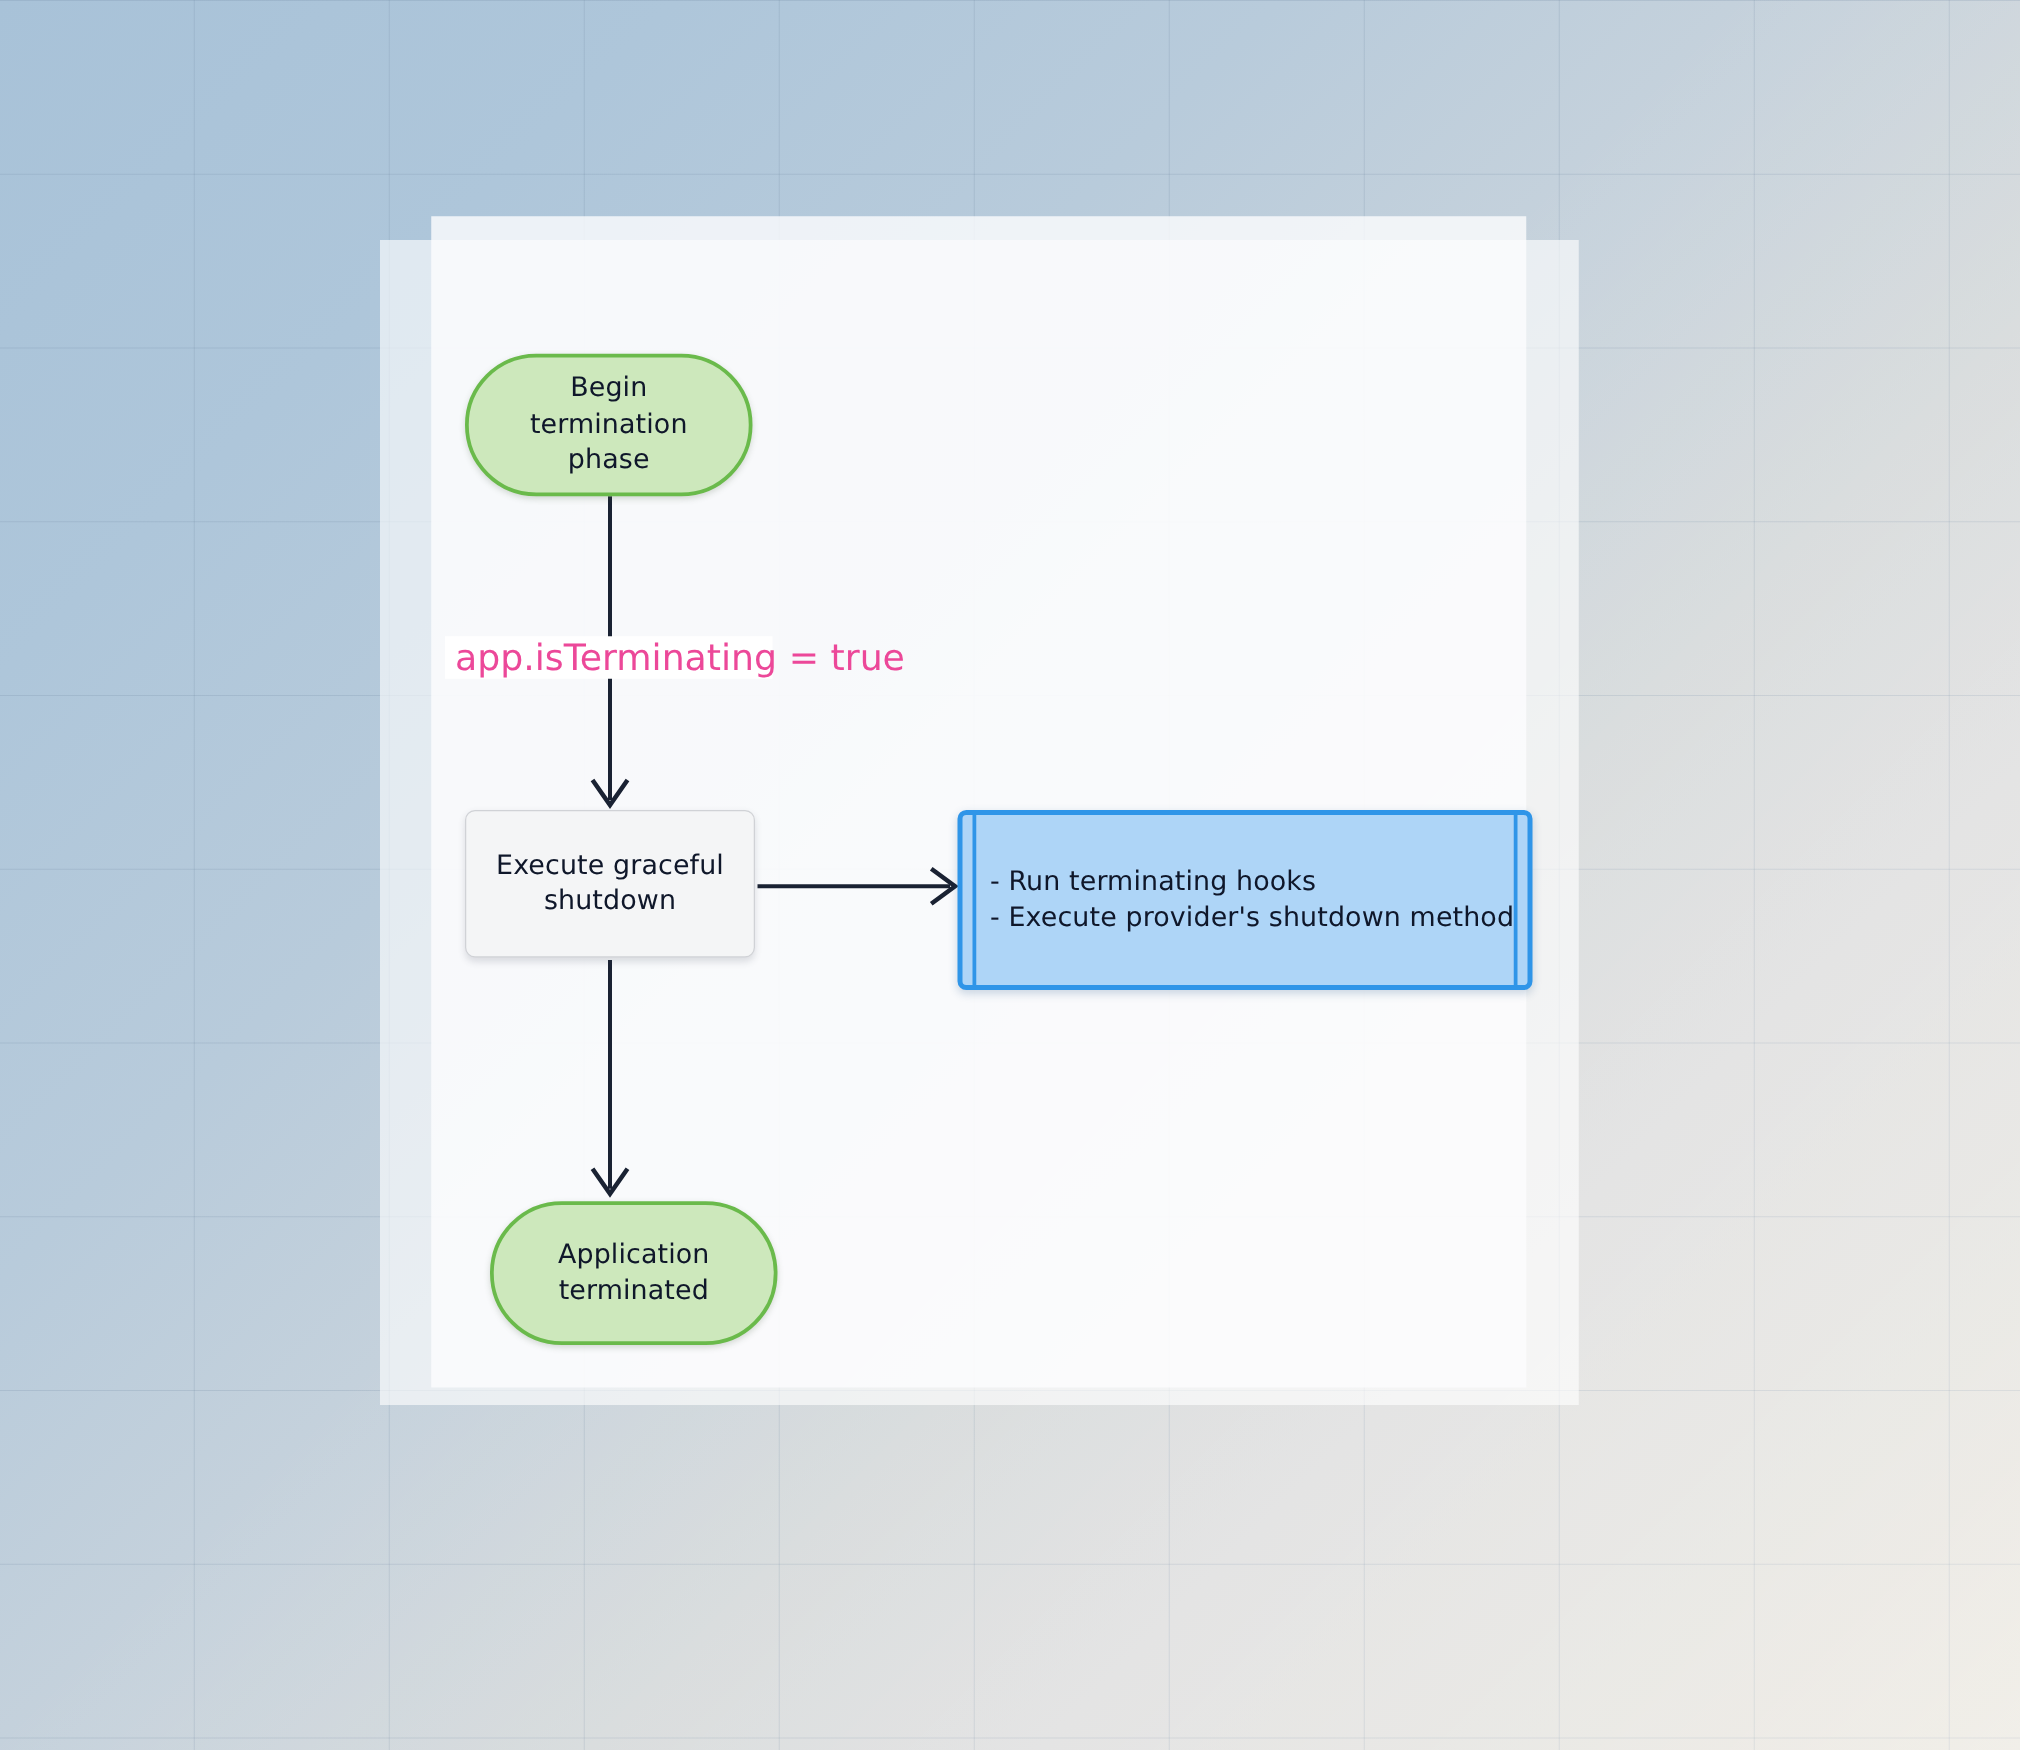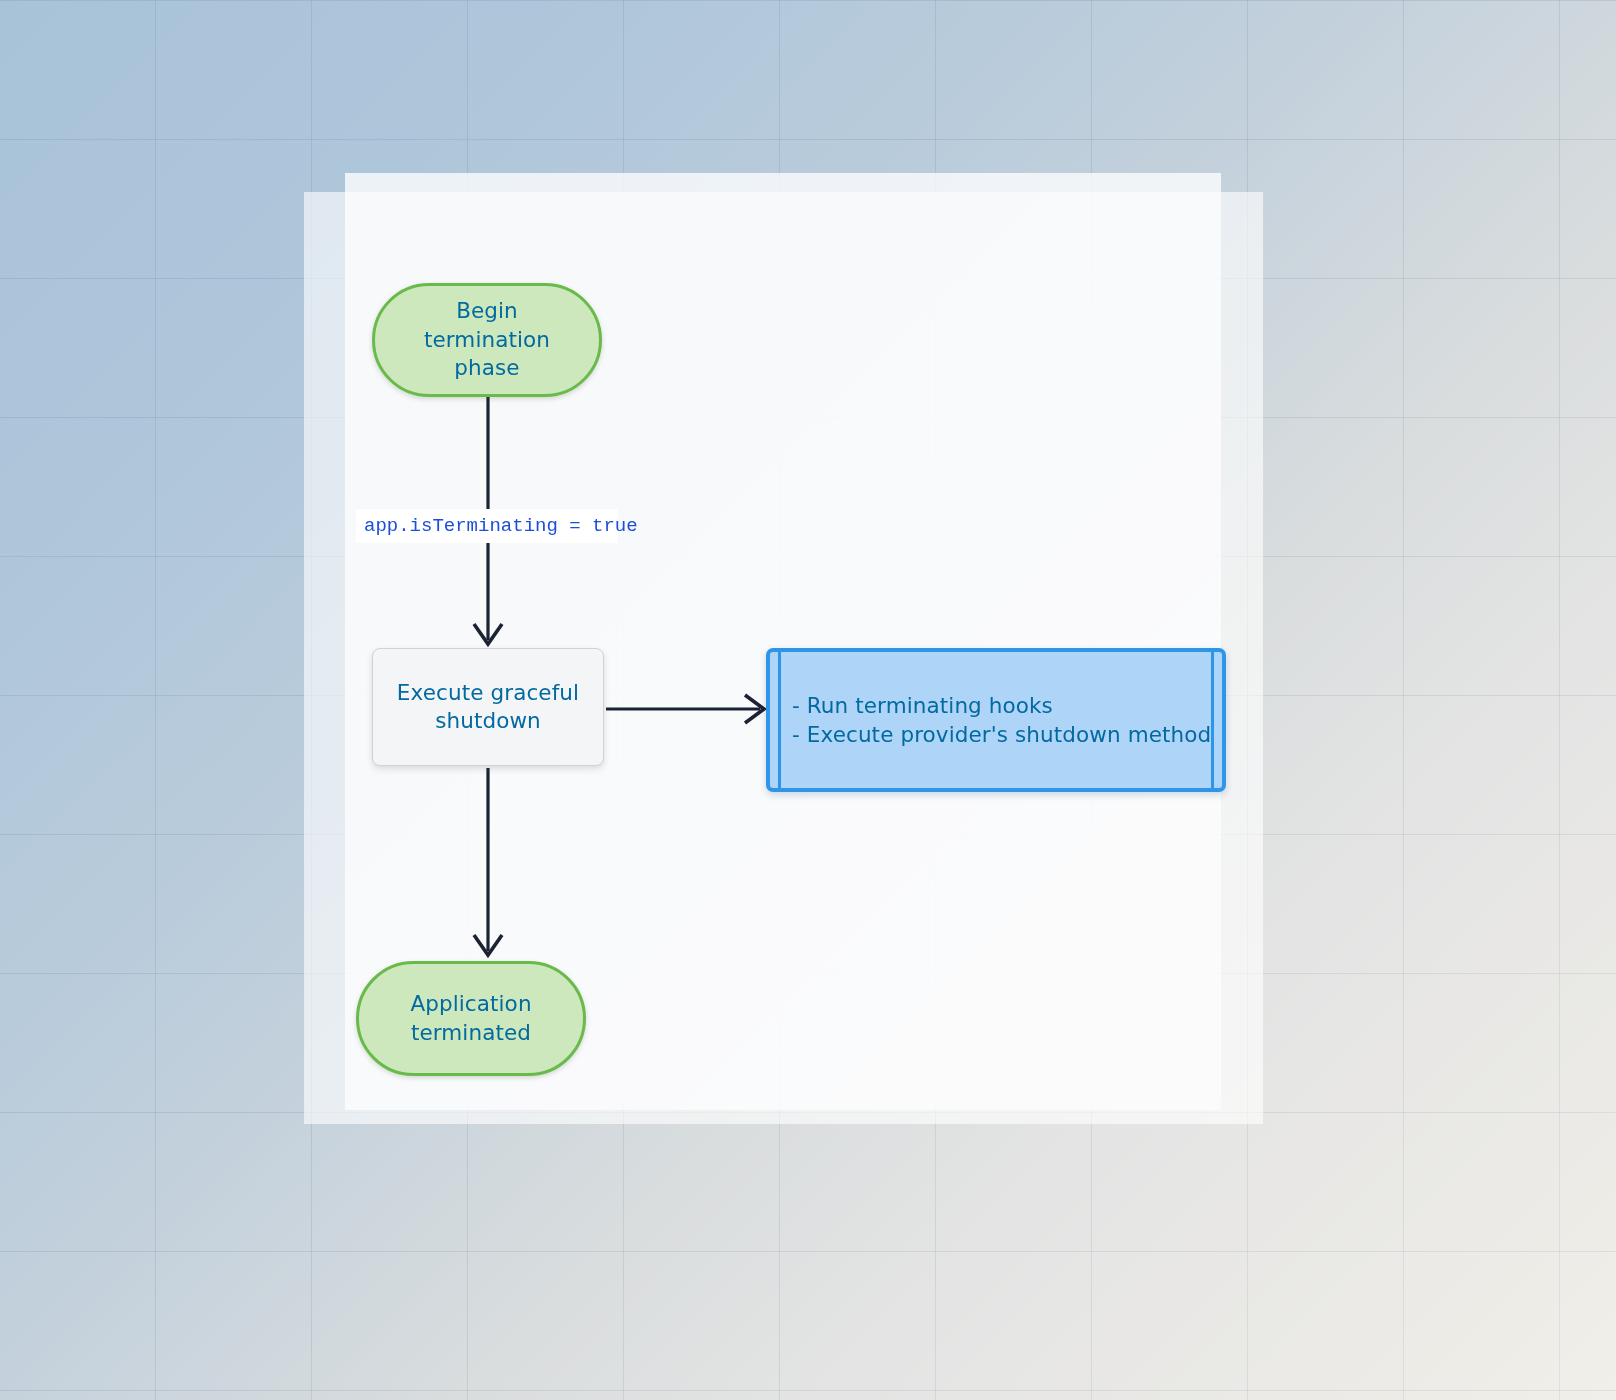"Begin" .node { color: #0369a1 -> #0f172a }
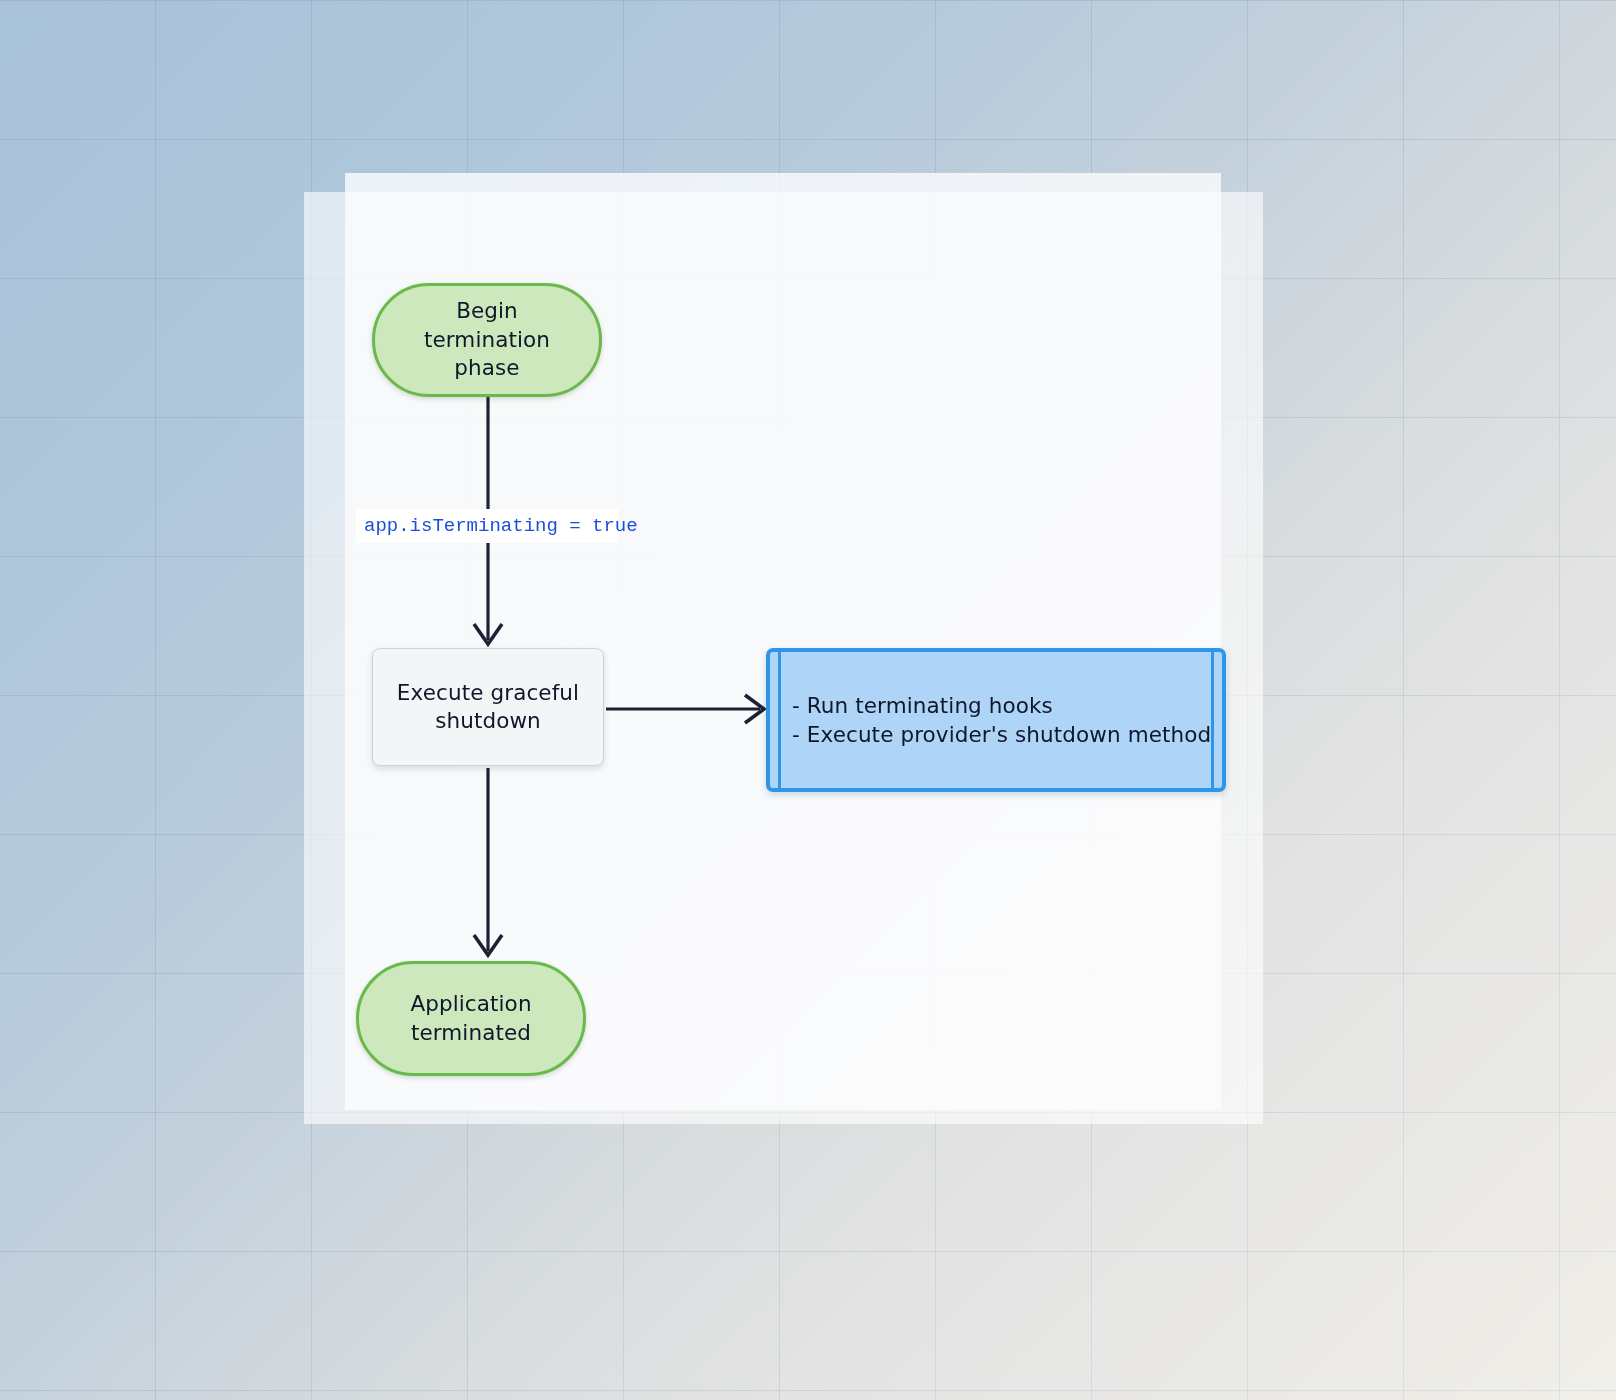"app.isTerminating = true" .edge-label { color: #1d4ed8 -> #ec4899; font-family: Liberation Mono, monospace -> none; font-size: 19px -> 29px }
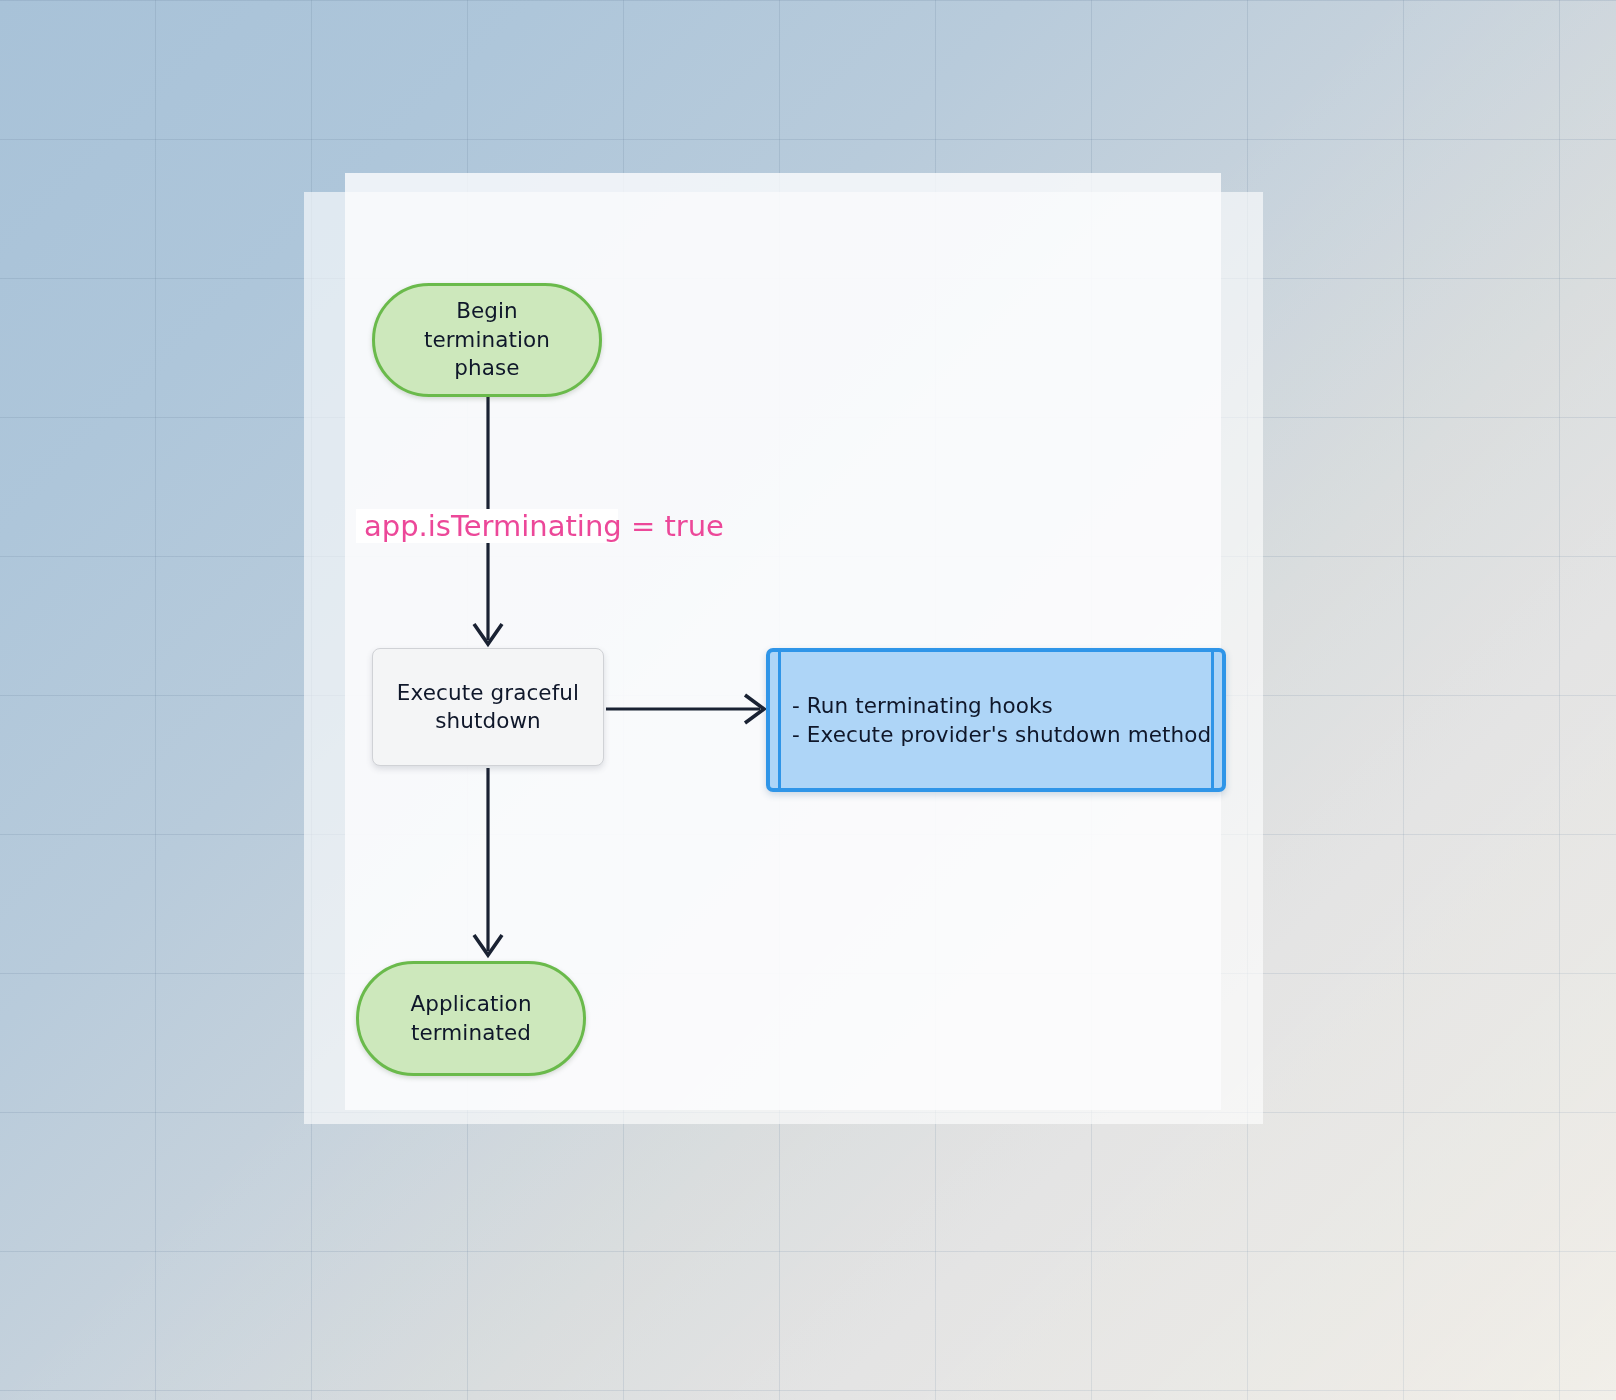"Application" div.node { left: 356px -> 392px }
